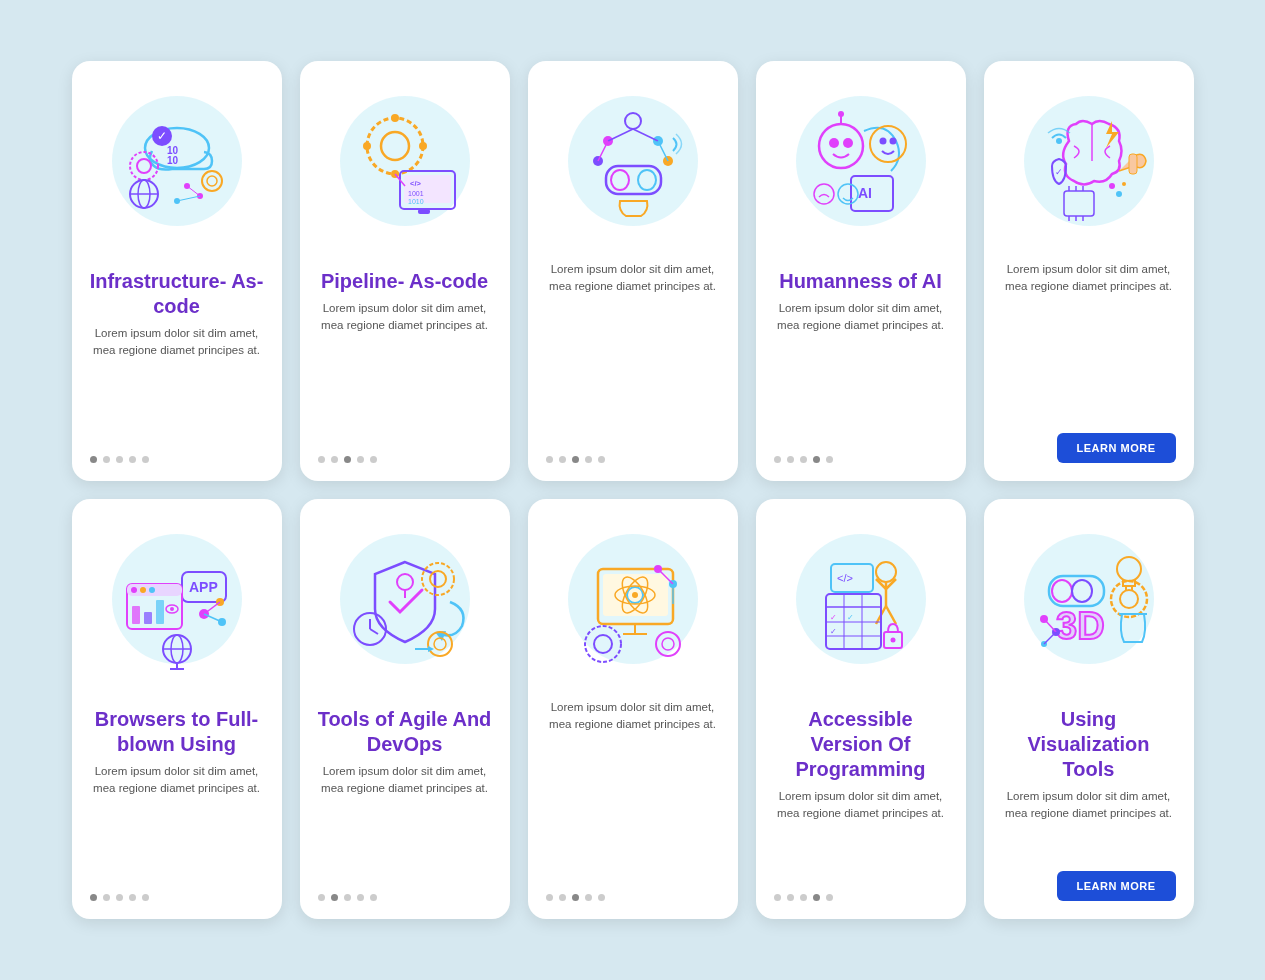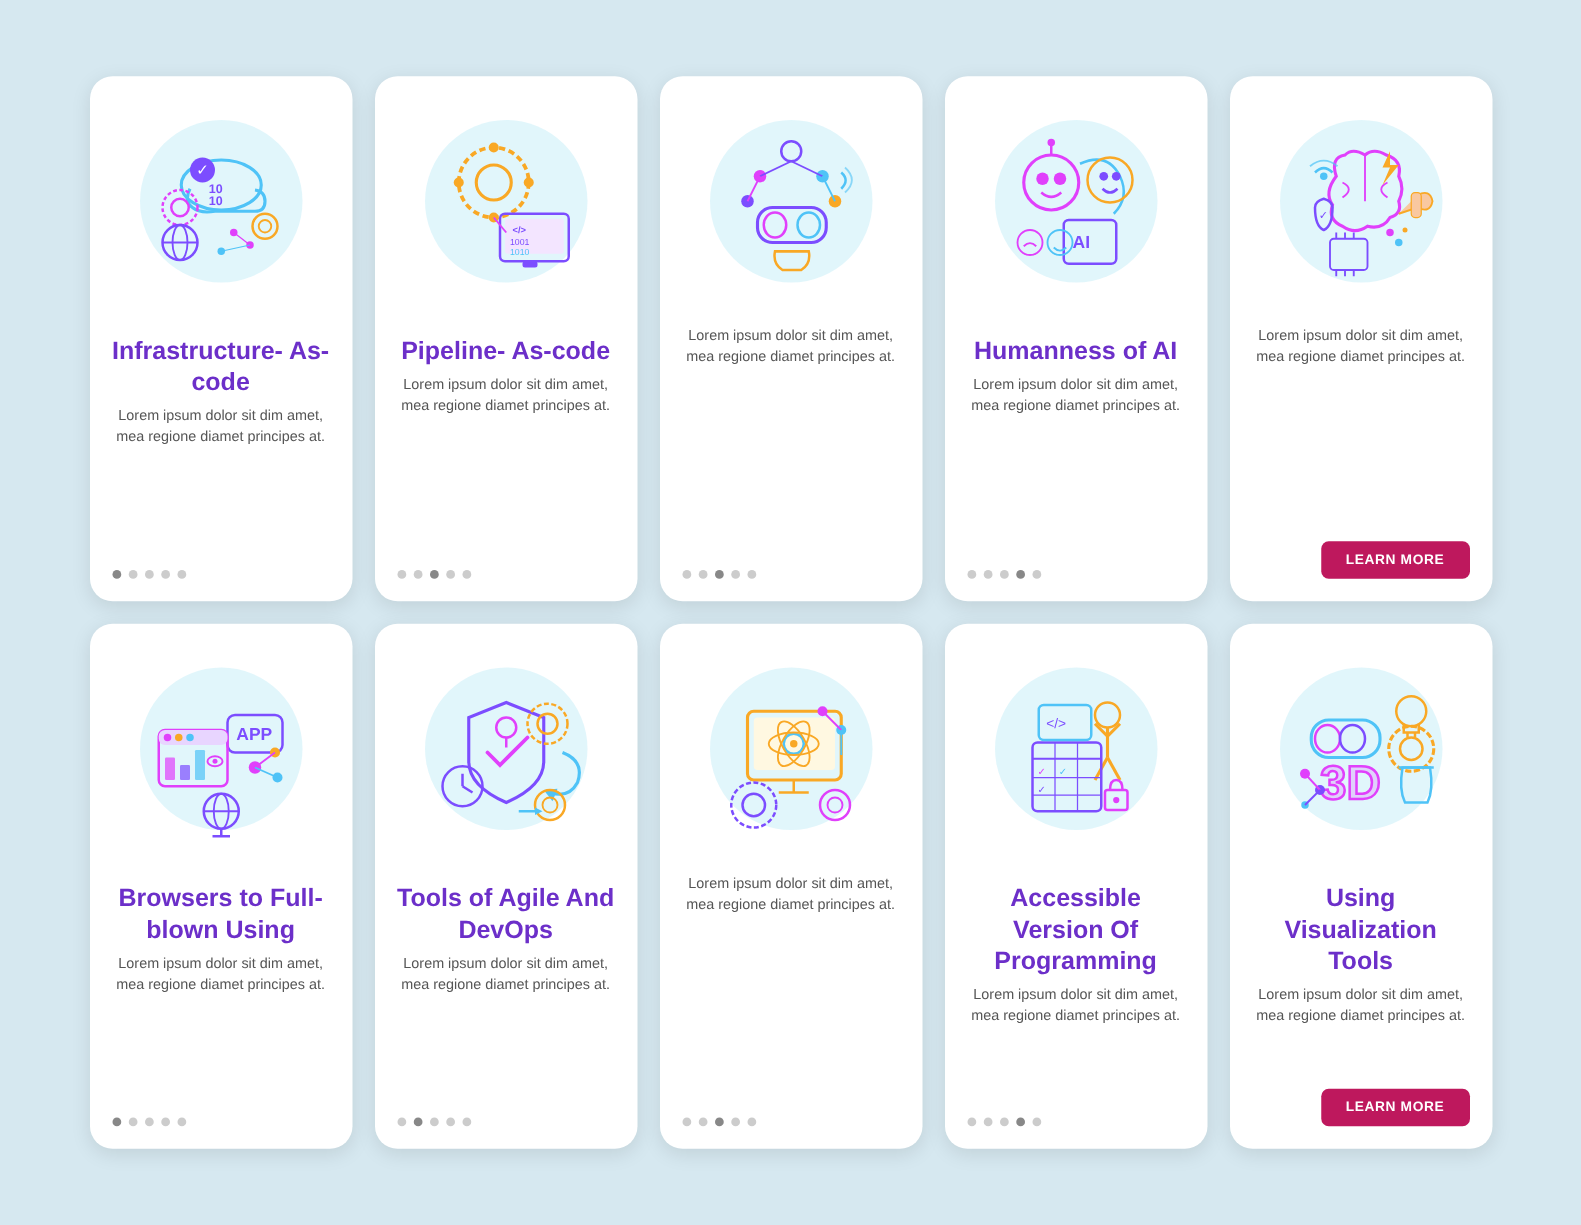"LEARN MORE" .learn-btn { background: #be185d -> #1d4ed8 }
